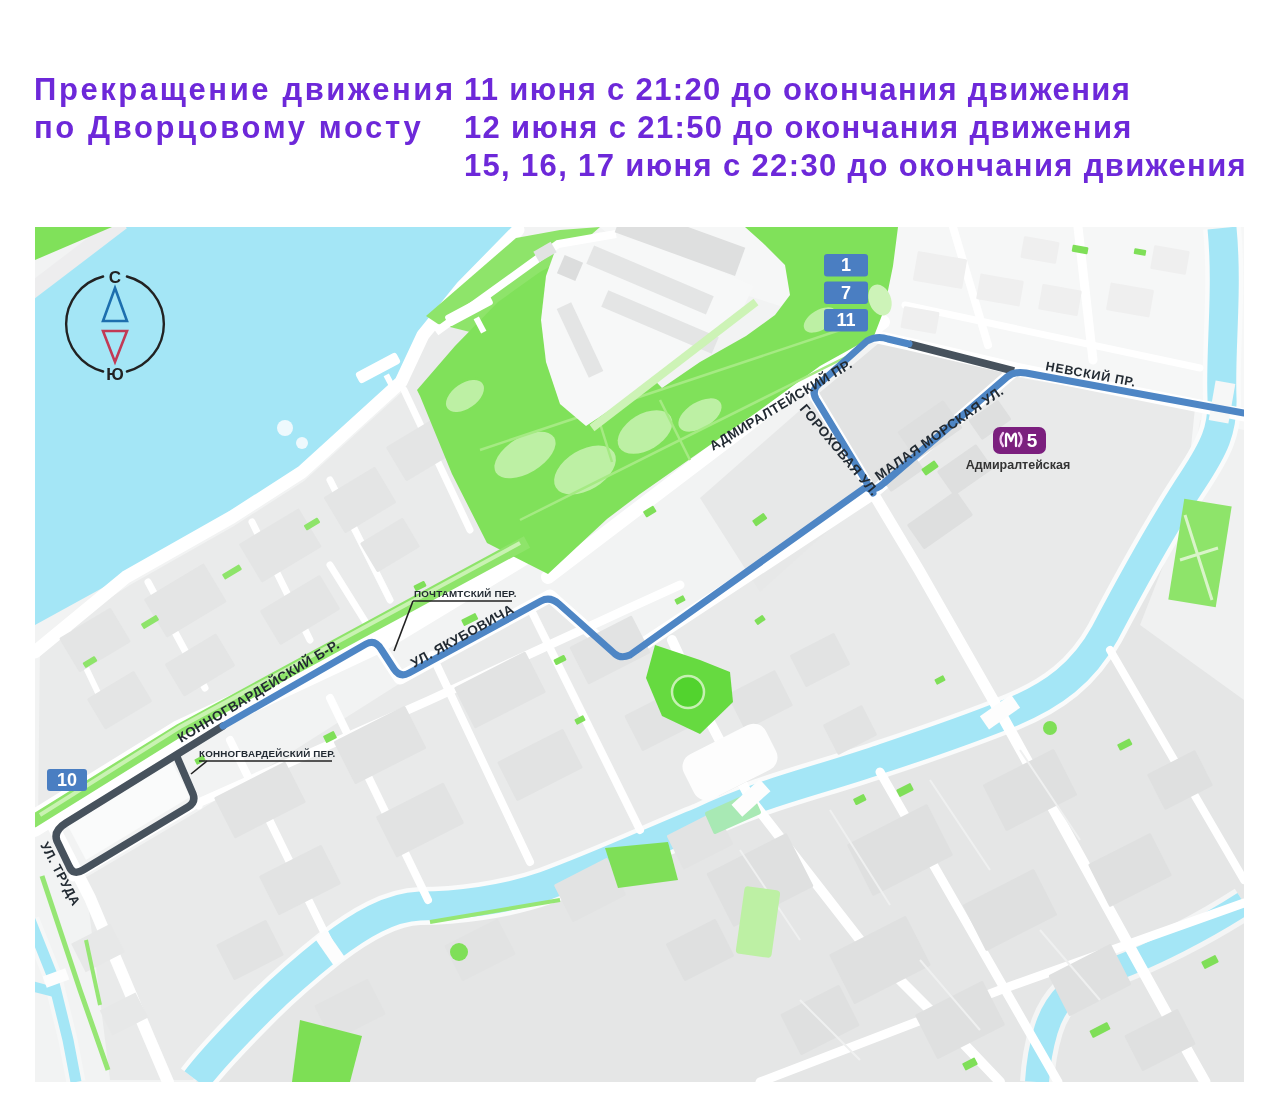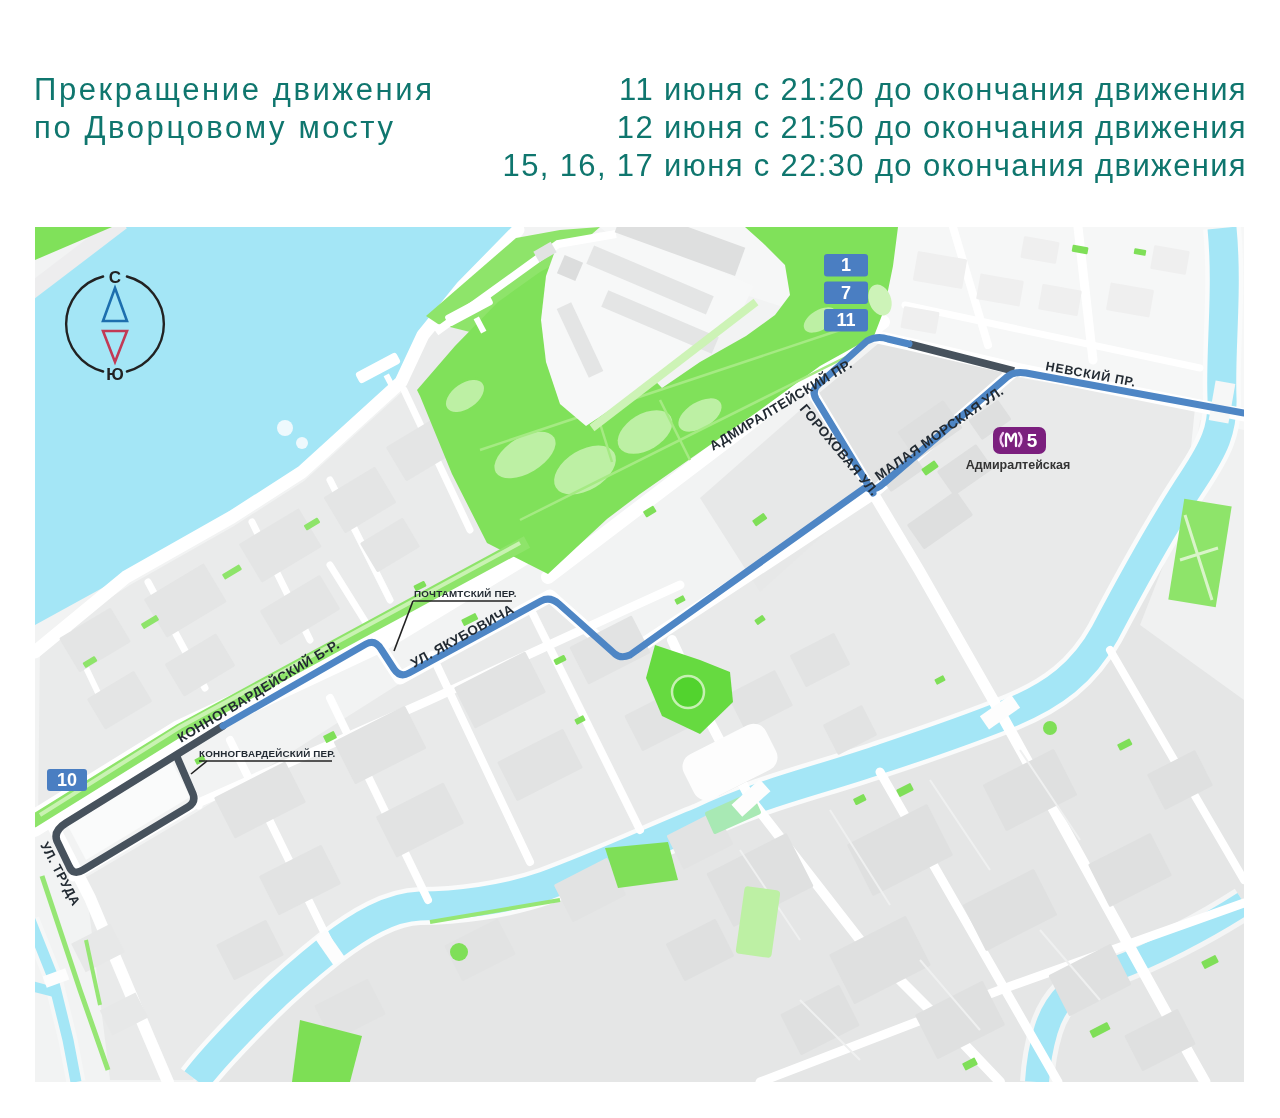"Прекращение движения" .hdr { color: #0f766e -> #6d28d9; font-weight: normal -> bold }
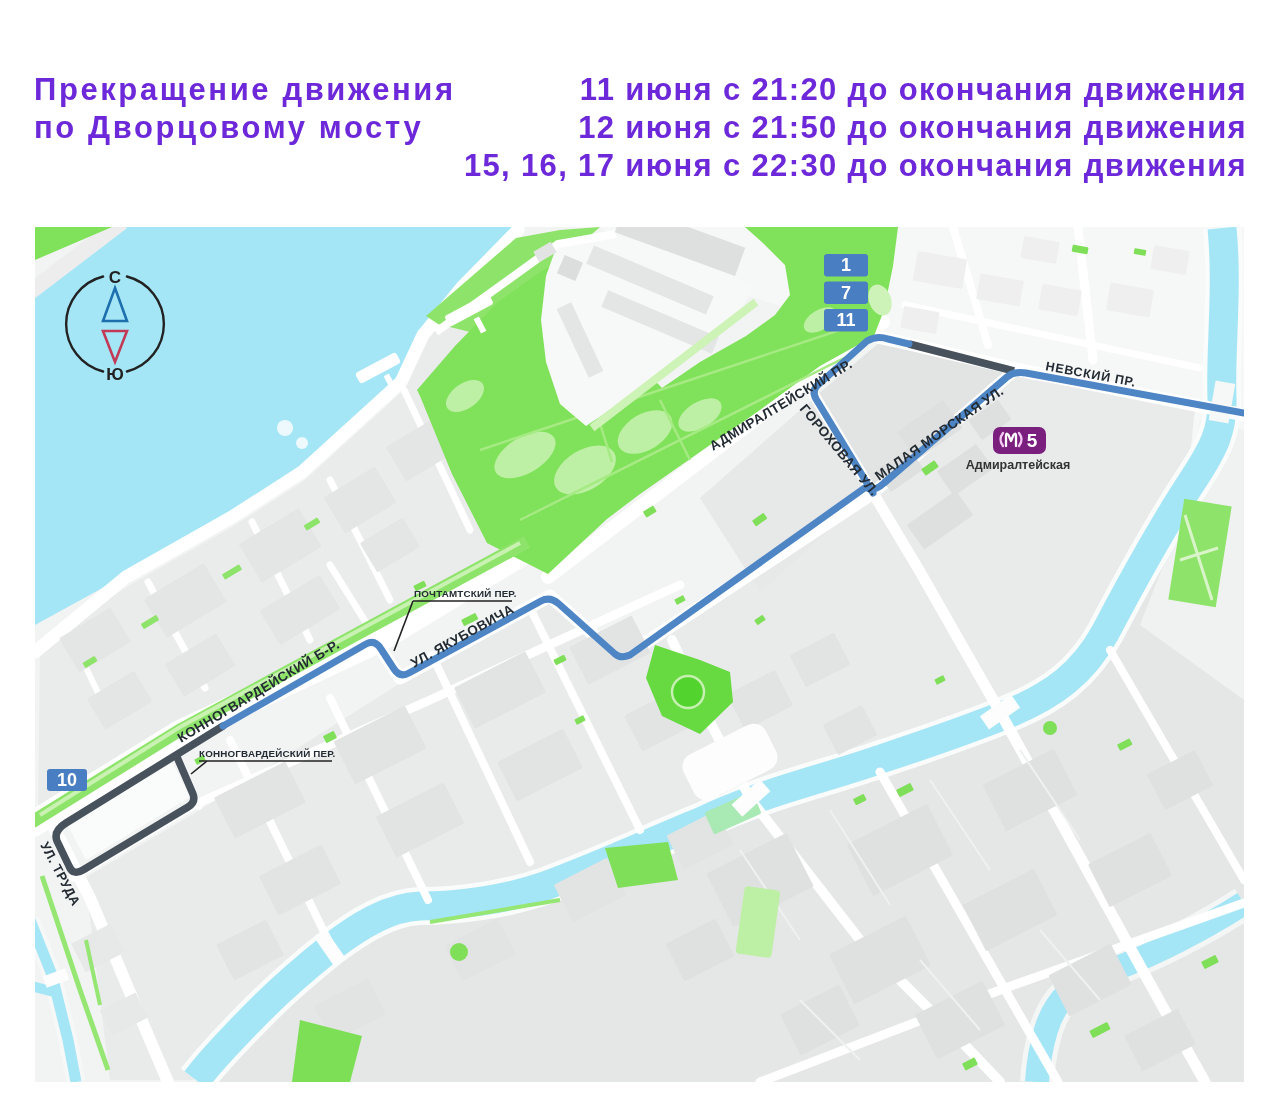"11 июня с 21:20 до" div.hdr { text-align: right -> none }
